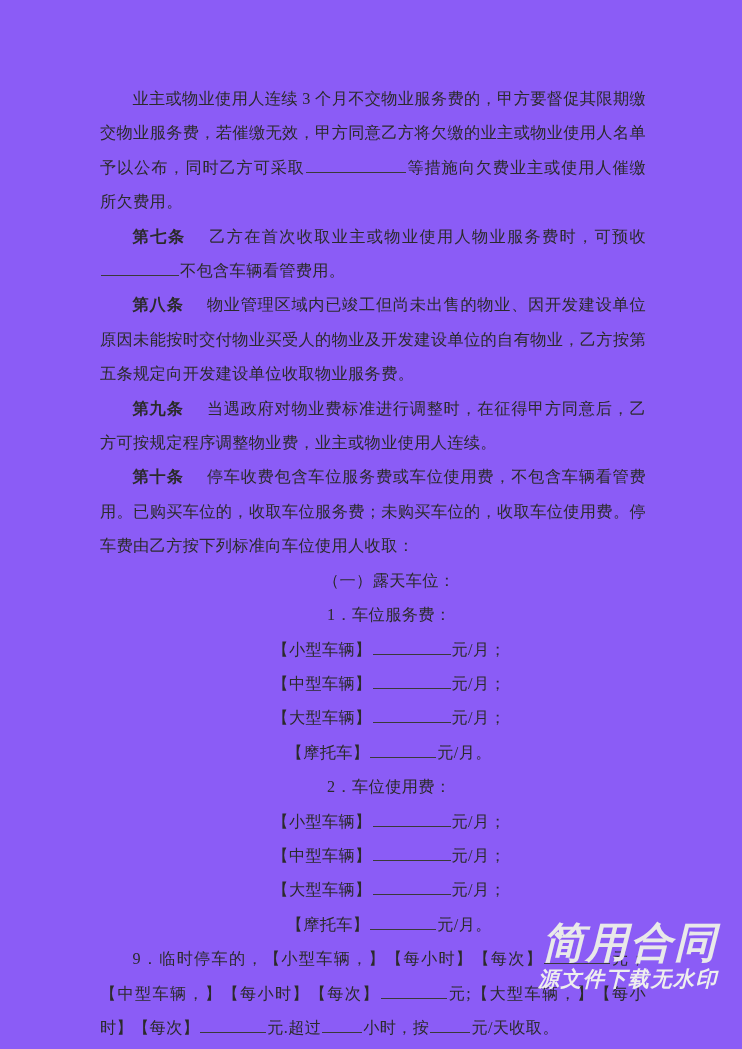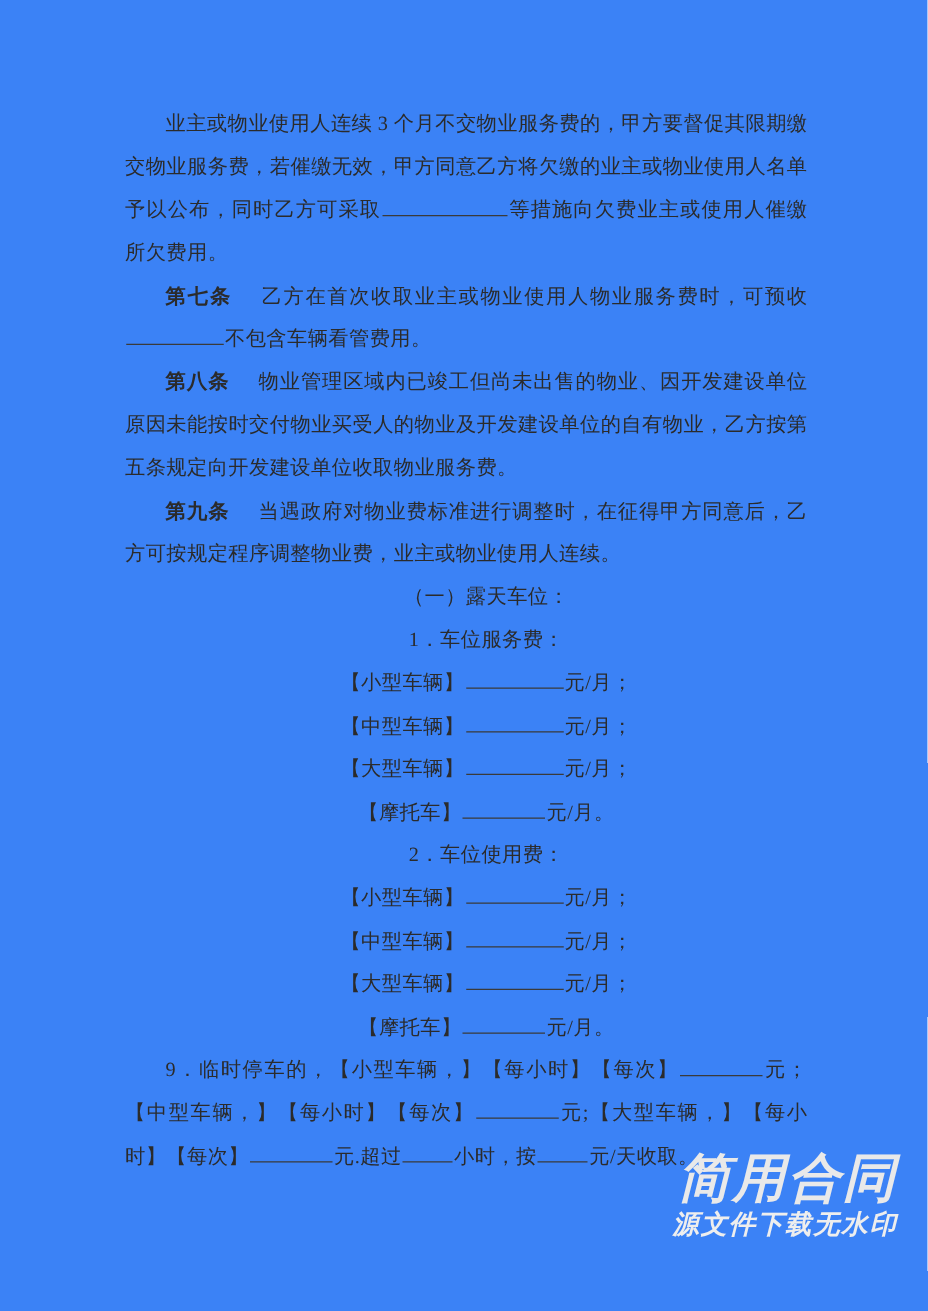"业主或物业使用人连续 3" .page { background: #3b82f6 -> #8b5cf6 }
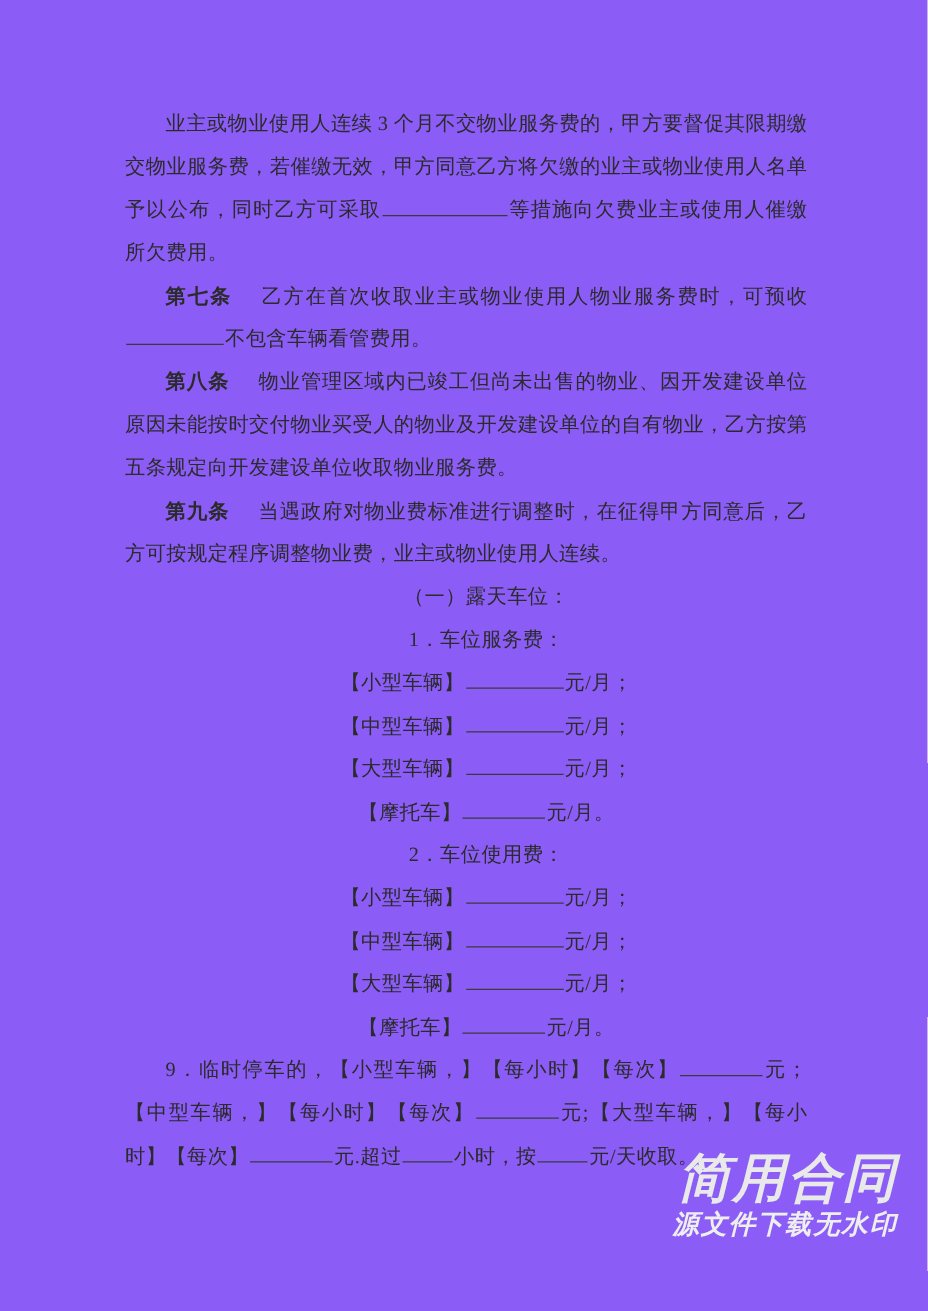"第十条" p.para { html: none -> <p><span>第十条</span><span></span><span>停车收费包含车位服务费或车位使用费，不包含车辆看管费用。已购买车位的，收取车位服务费；未购买车位的，收取车位使用费。停车费由乙方按下列标准向车位使用人收取：</span></p> }
